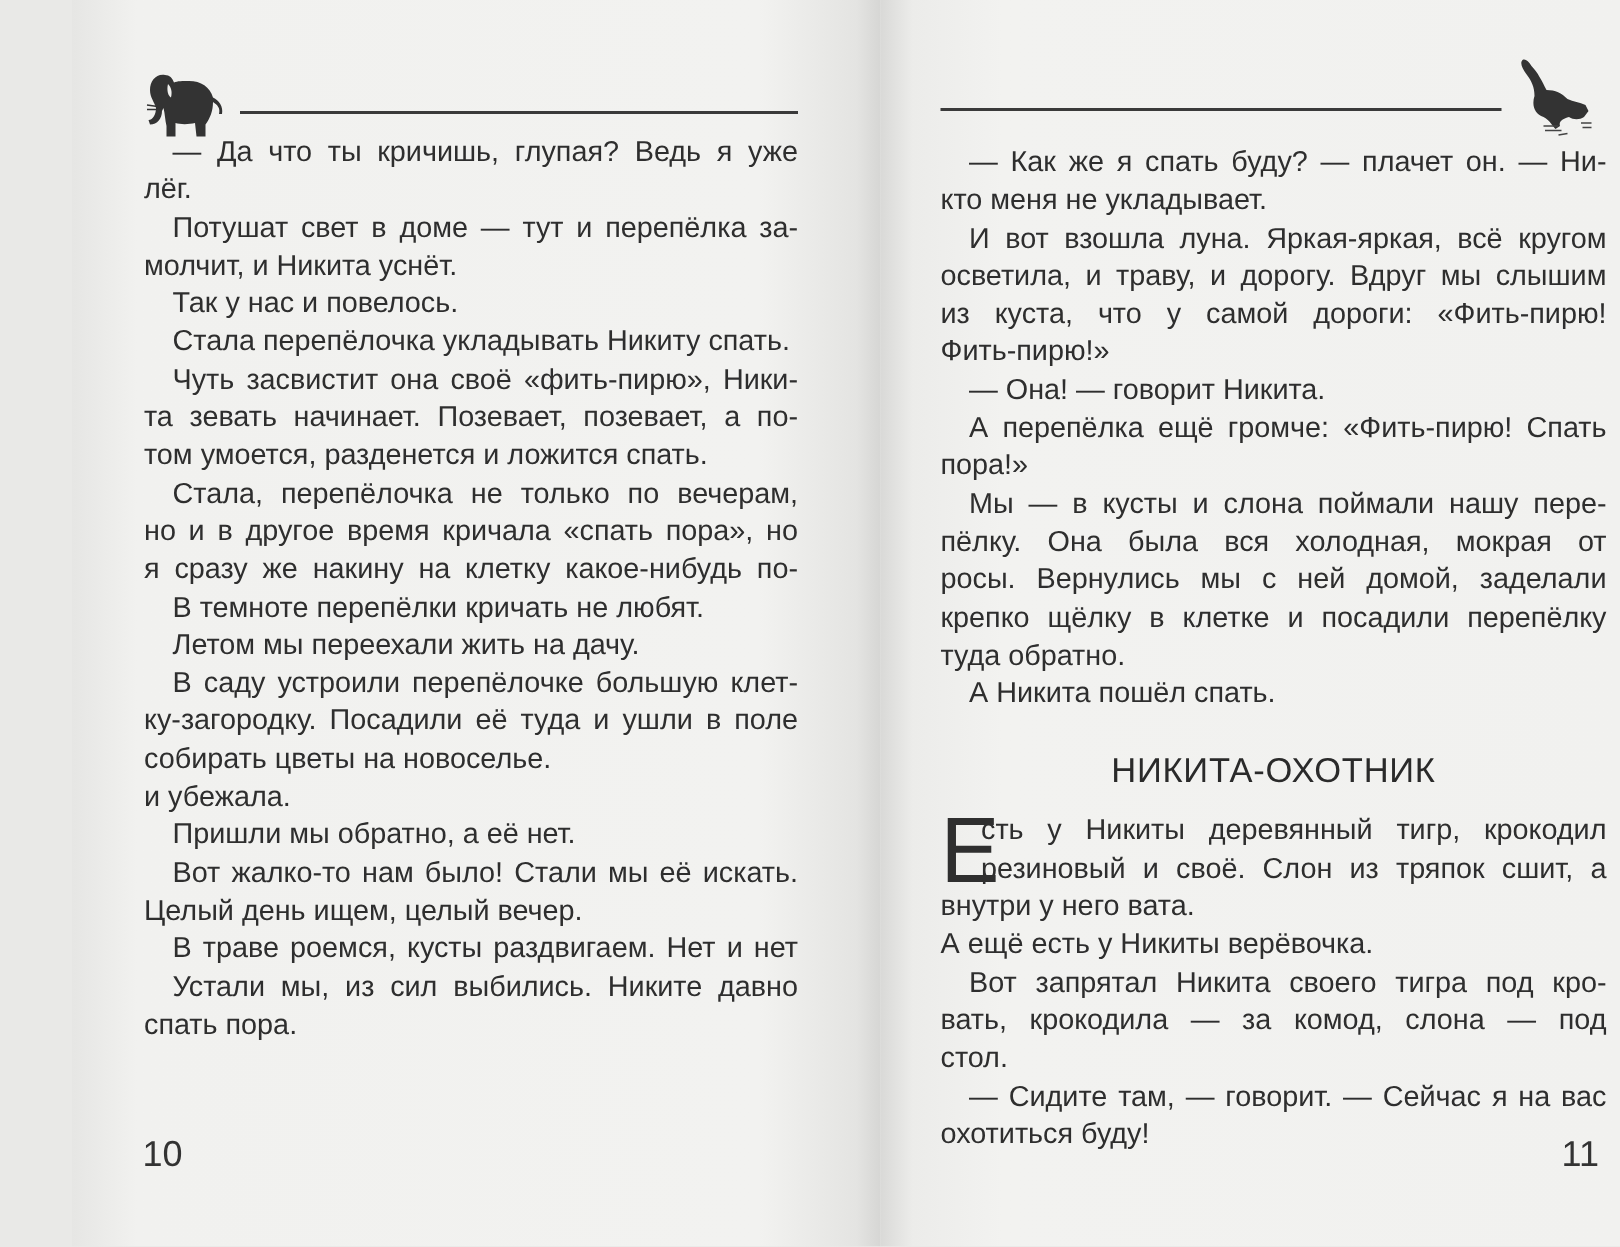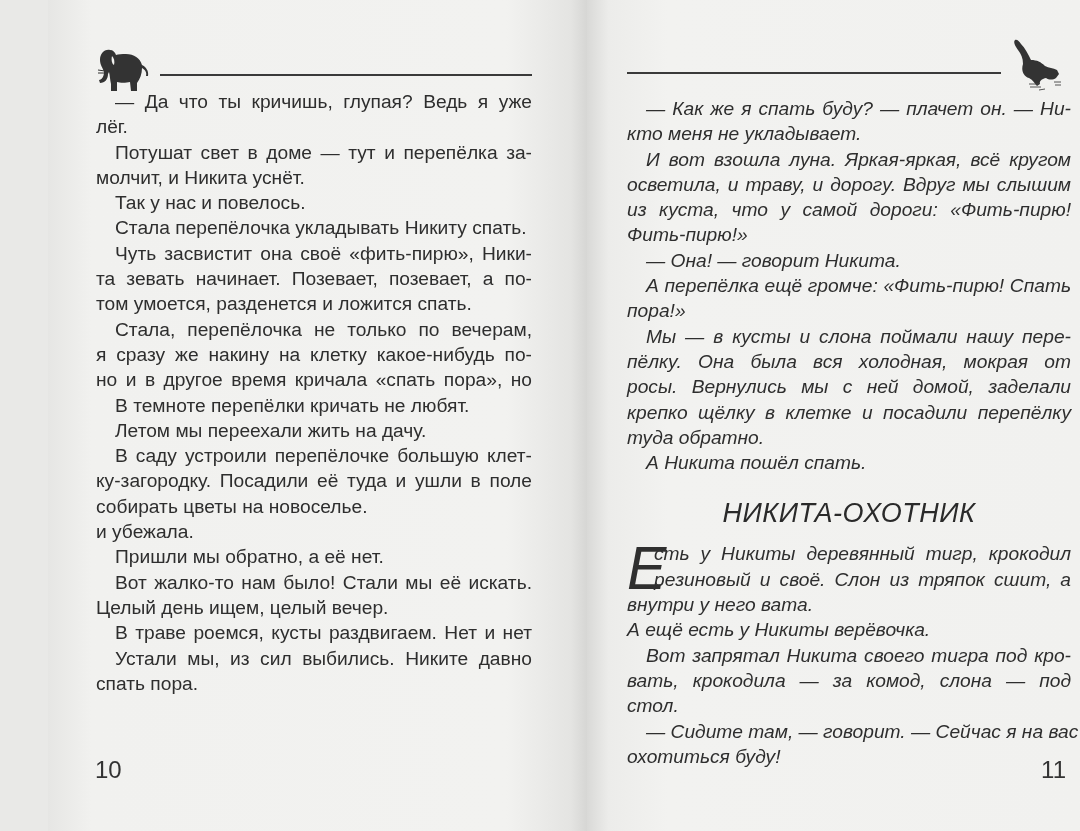"— Как же я спать" .page-right .text { font-style: italic -> none }
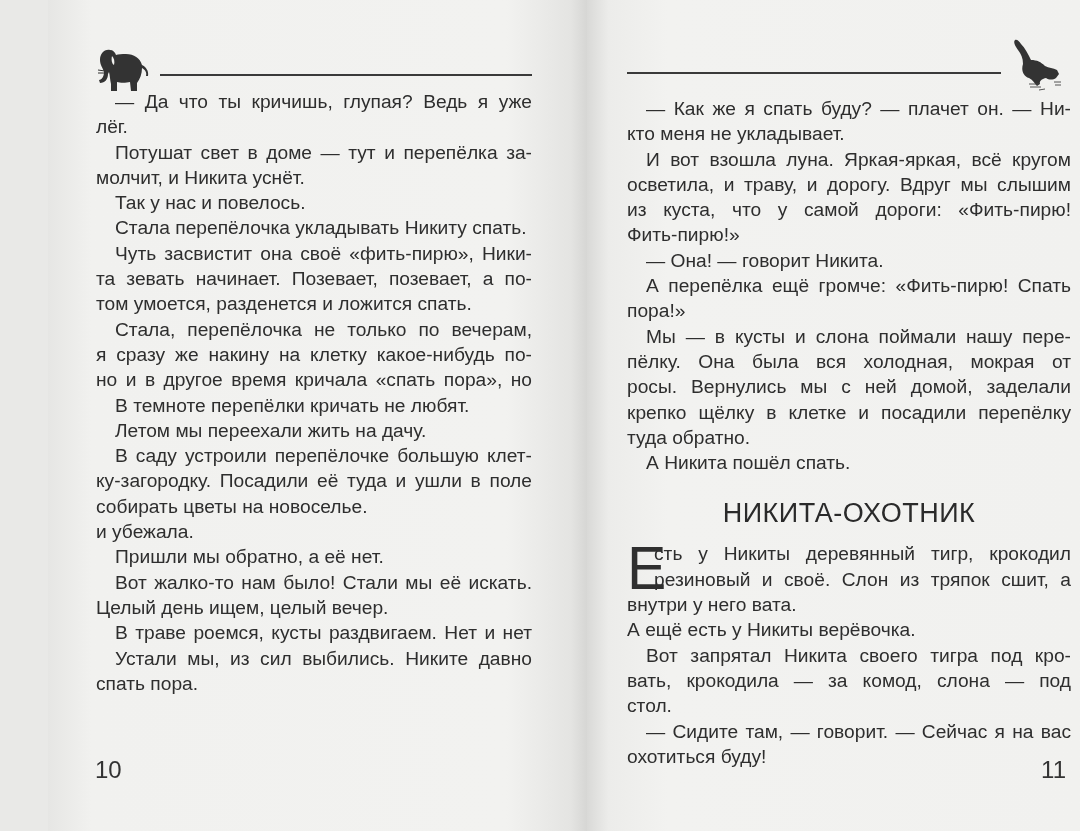"я сразу же накину на" span.line { order: before "но и в другое время" -> after "но и в другое время" }
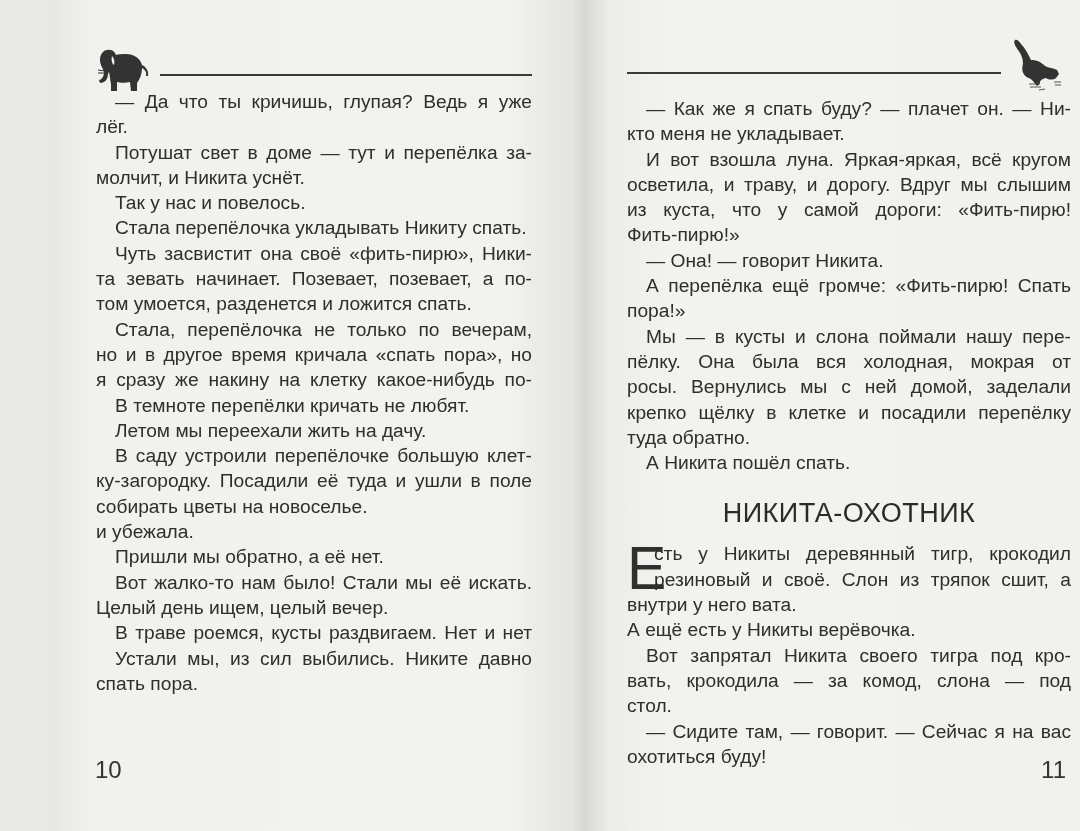"НИКИТА-ОХОТНИК" .chapter-title { font-size: 27px -> 23px }
